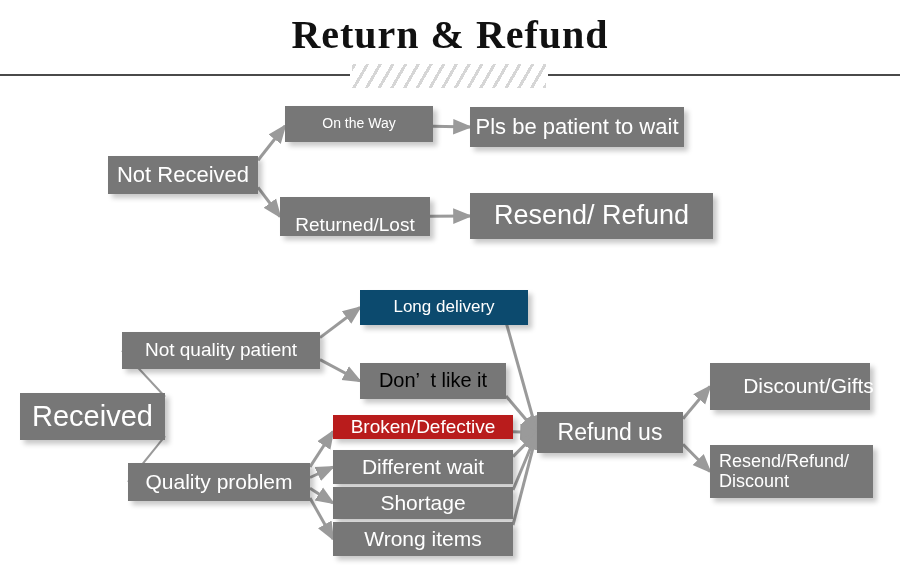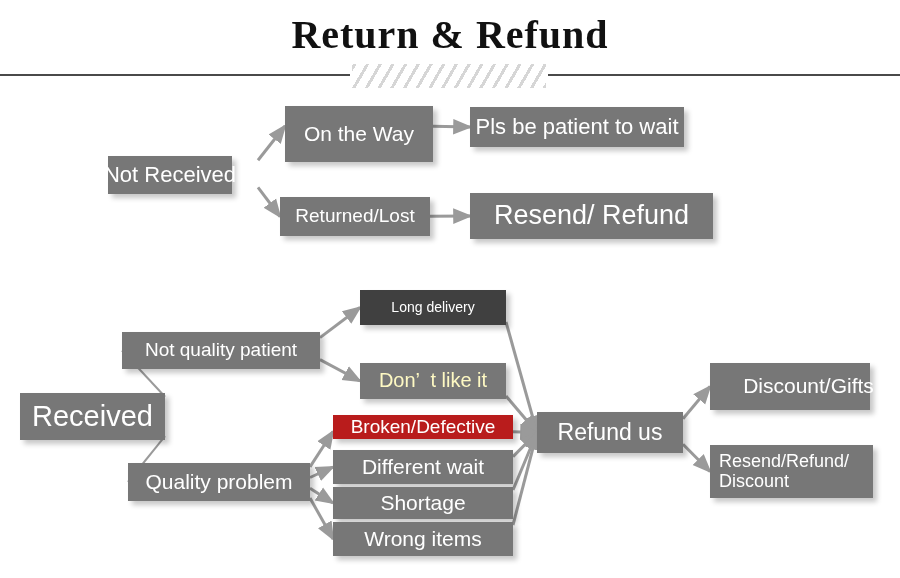"On the Way" div.node { font-size: 21px -> 14px; height: 56px -> 36px }
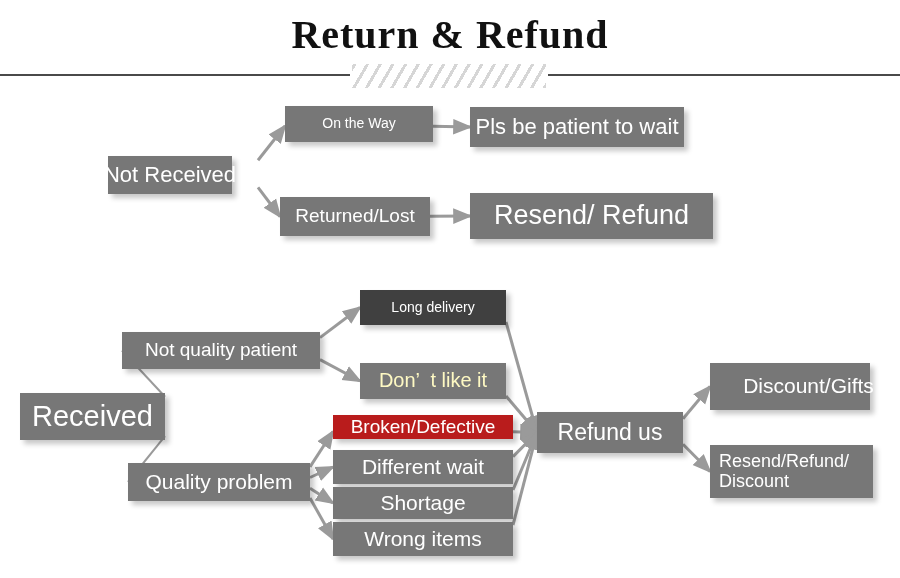"Not Received" div.node { width: 124px -> 150px }
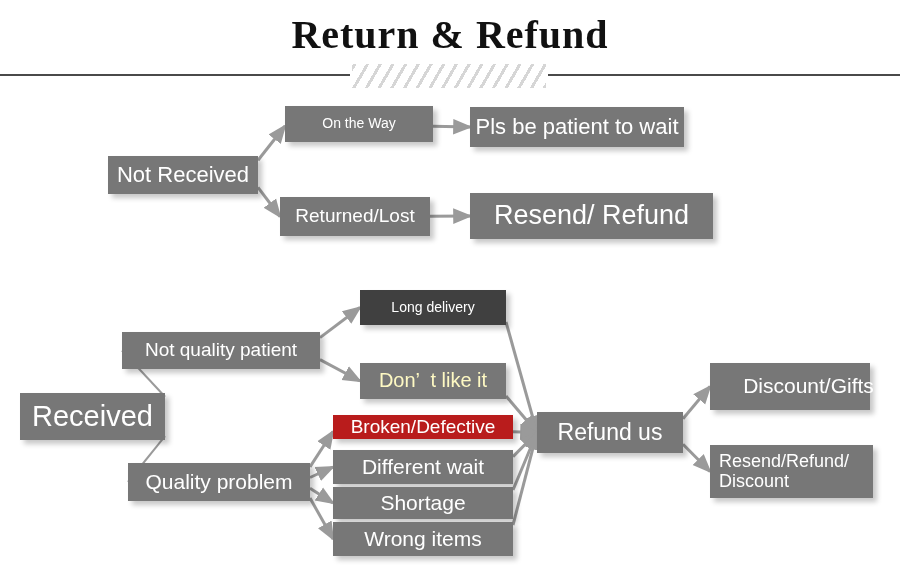"Returned/Lost" div.node { align-items: none -> flex-end }
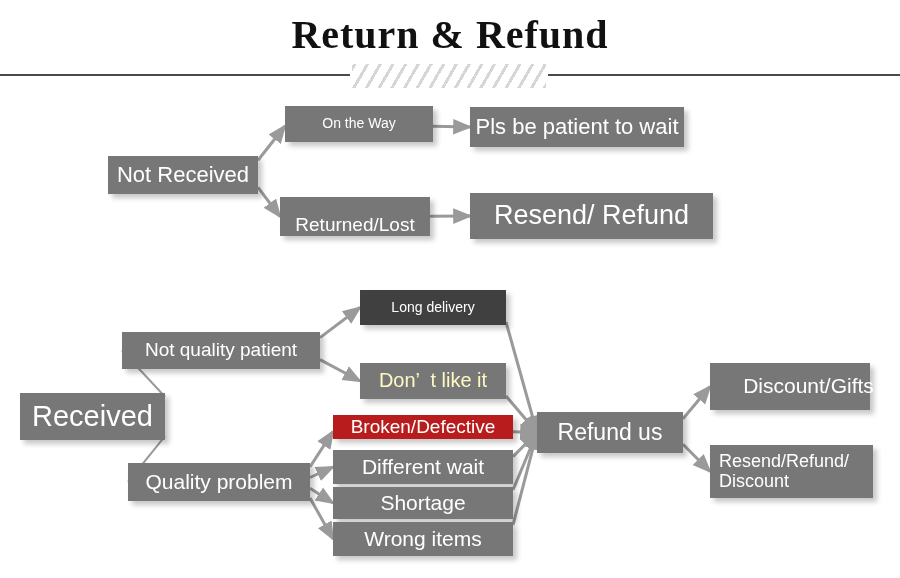"Long delivery" div.node { background: #404040 -> #0c4a6e; font-size: 14px -> 17px; width: 146px -> 168px }
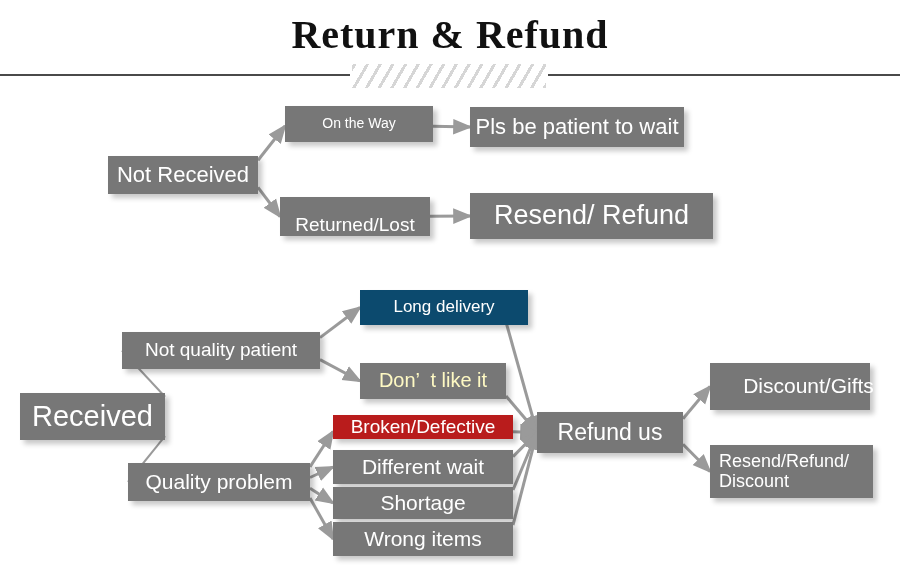"Don’ t like it" div.node { color: #fef9c3 -> #000000 }
